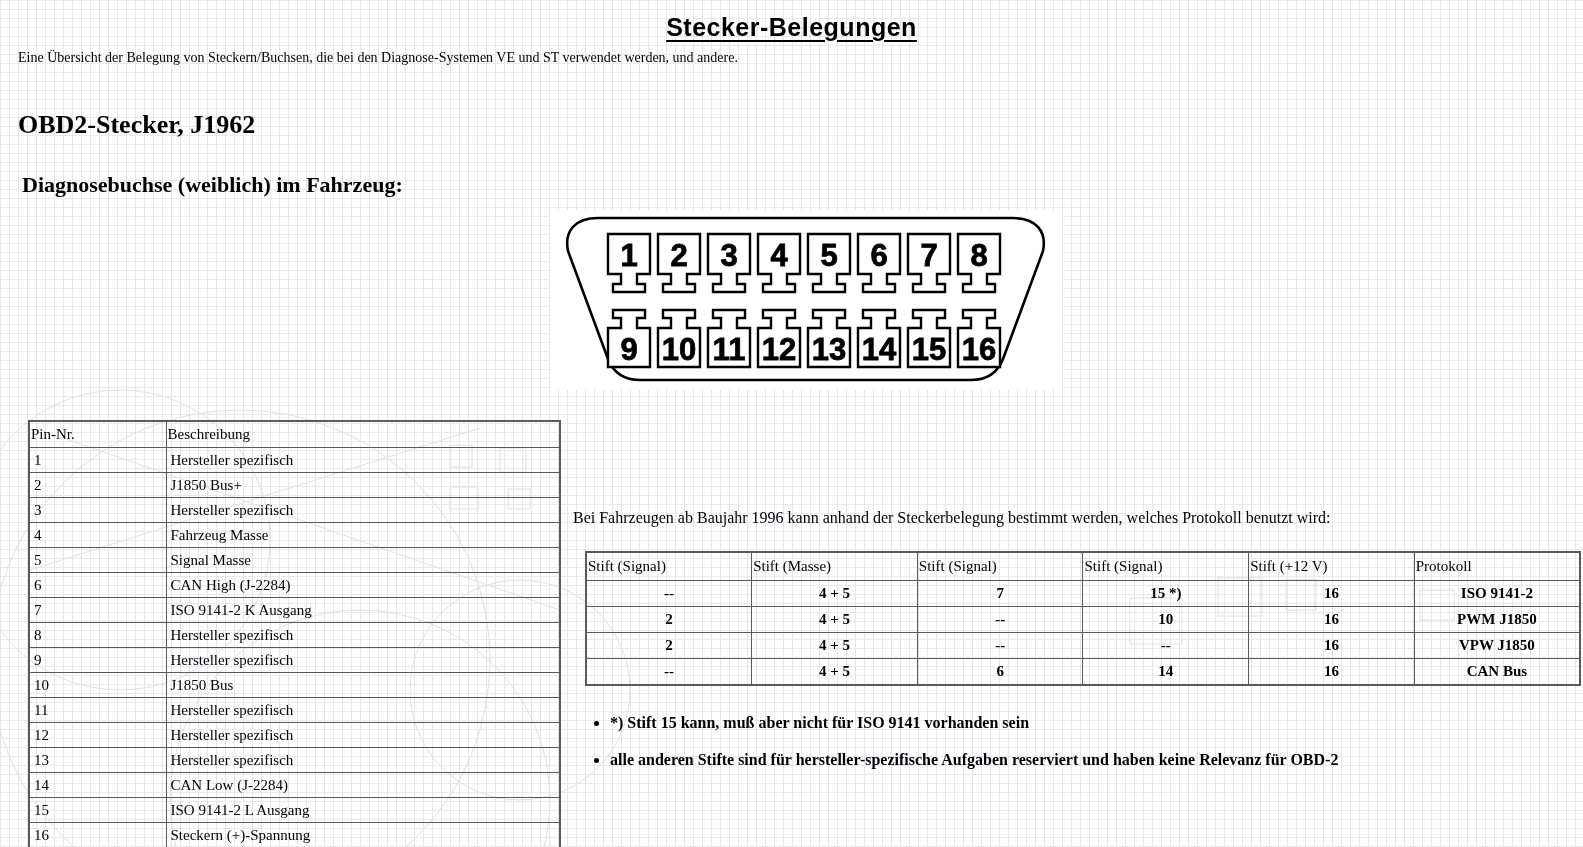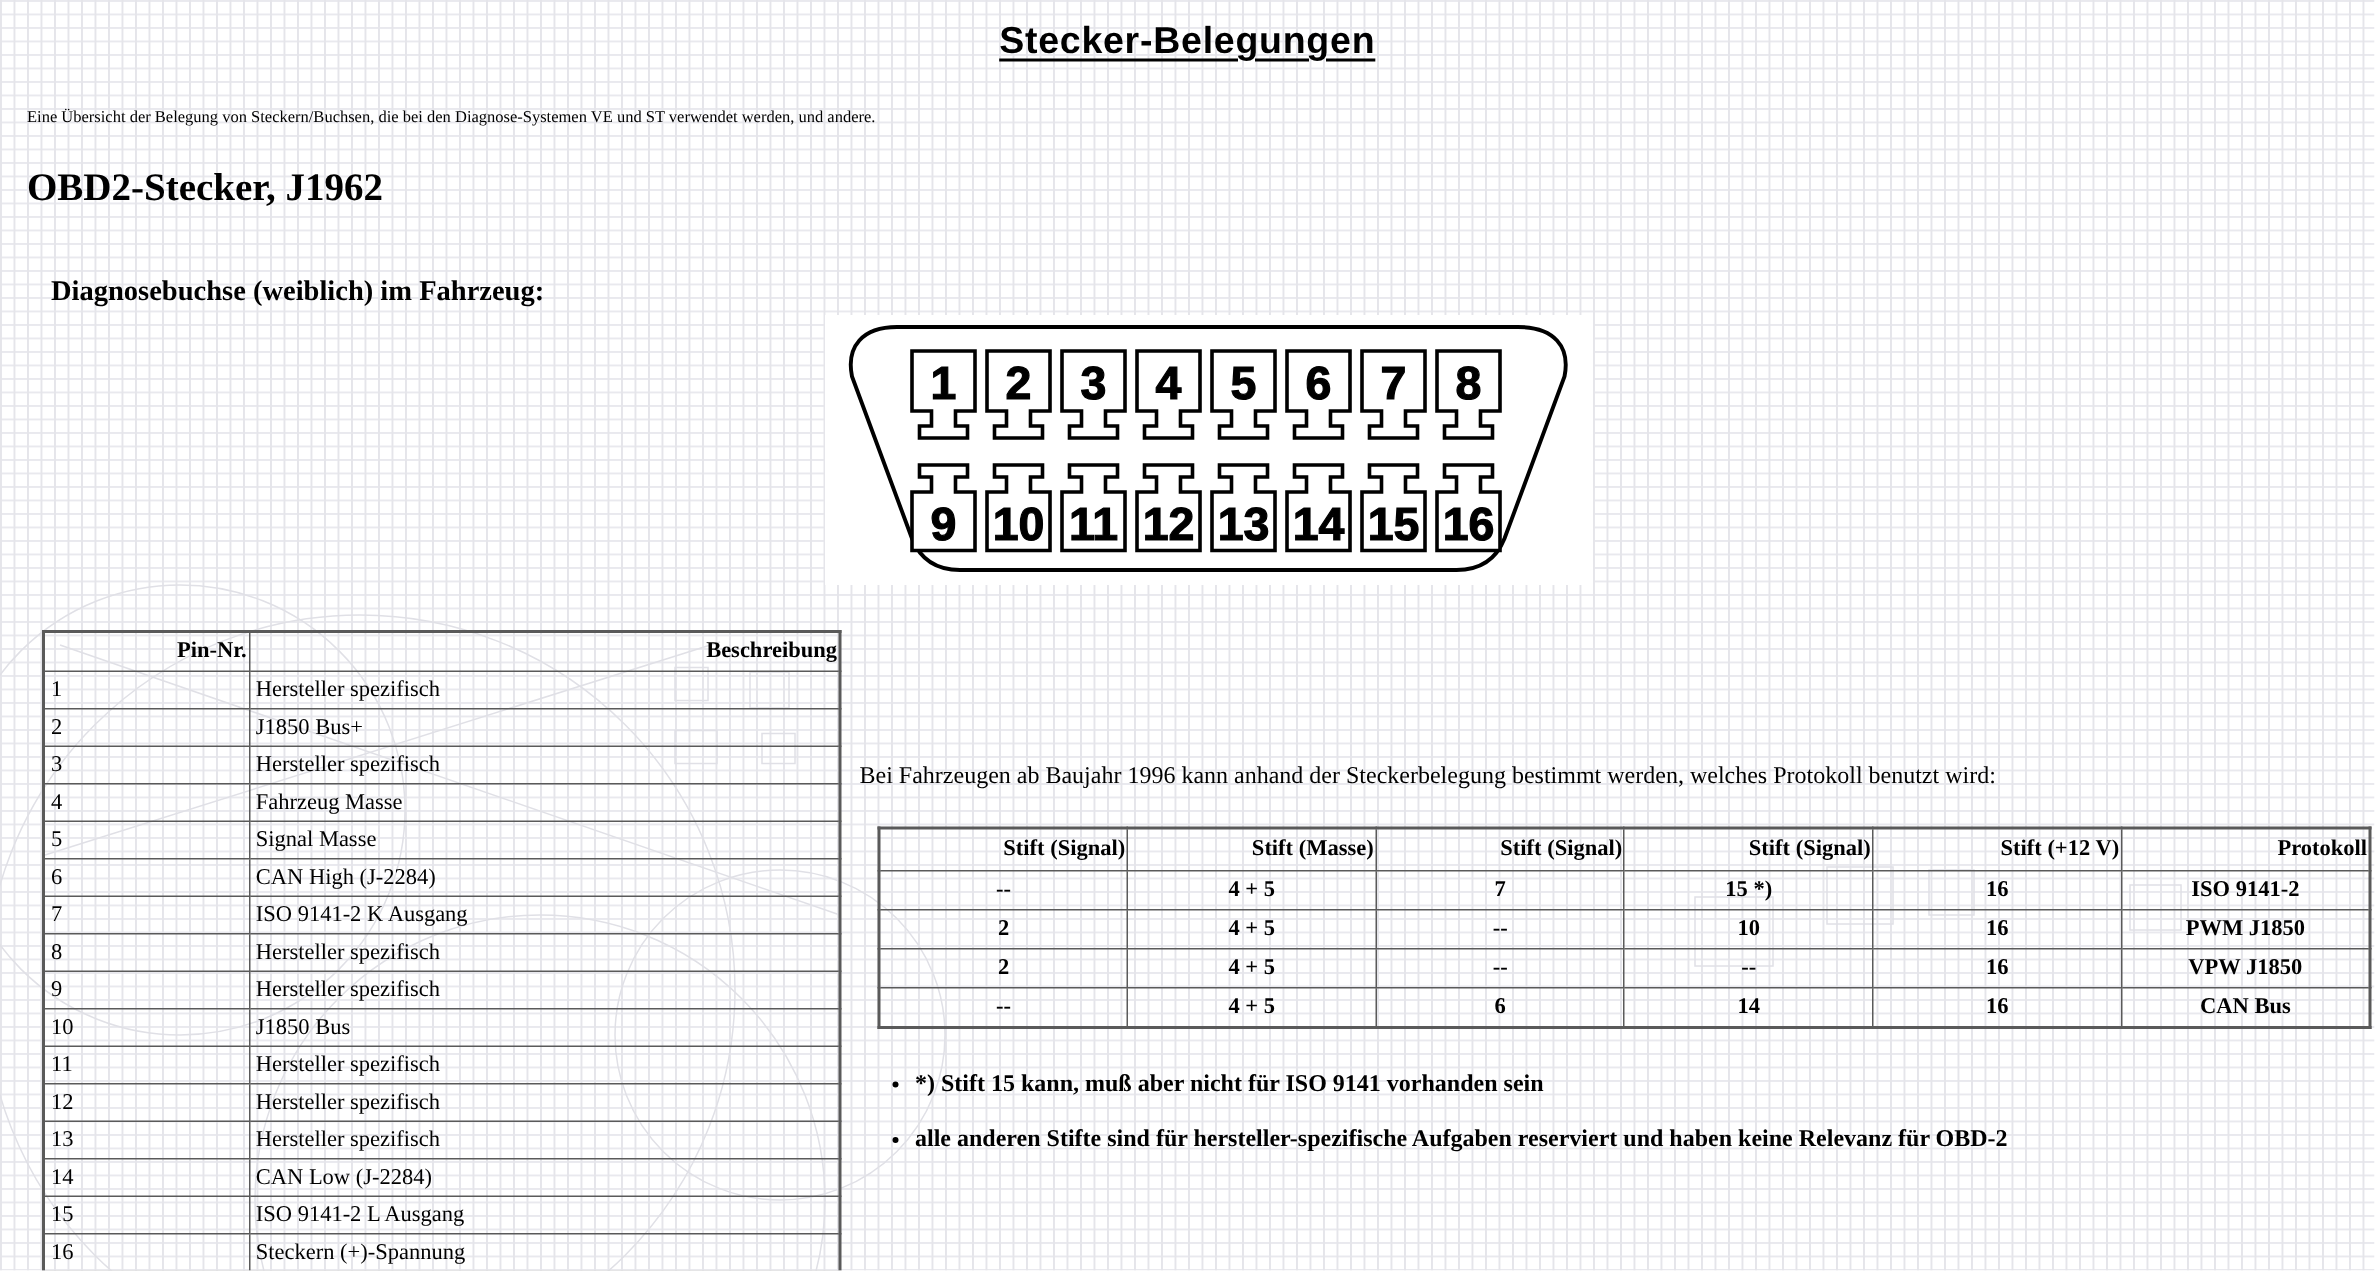"Eine Übersicht der Belegung von" .intro { font-size: 11px -> 14px; top: 72px -> 50px }
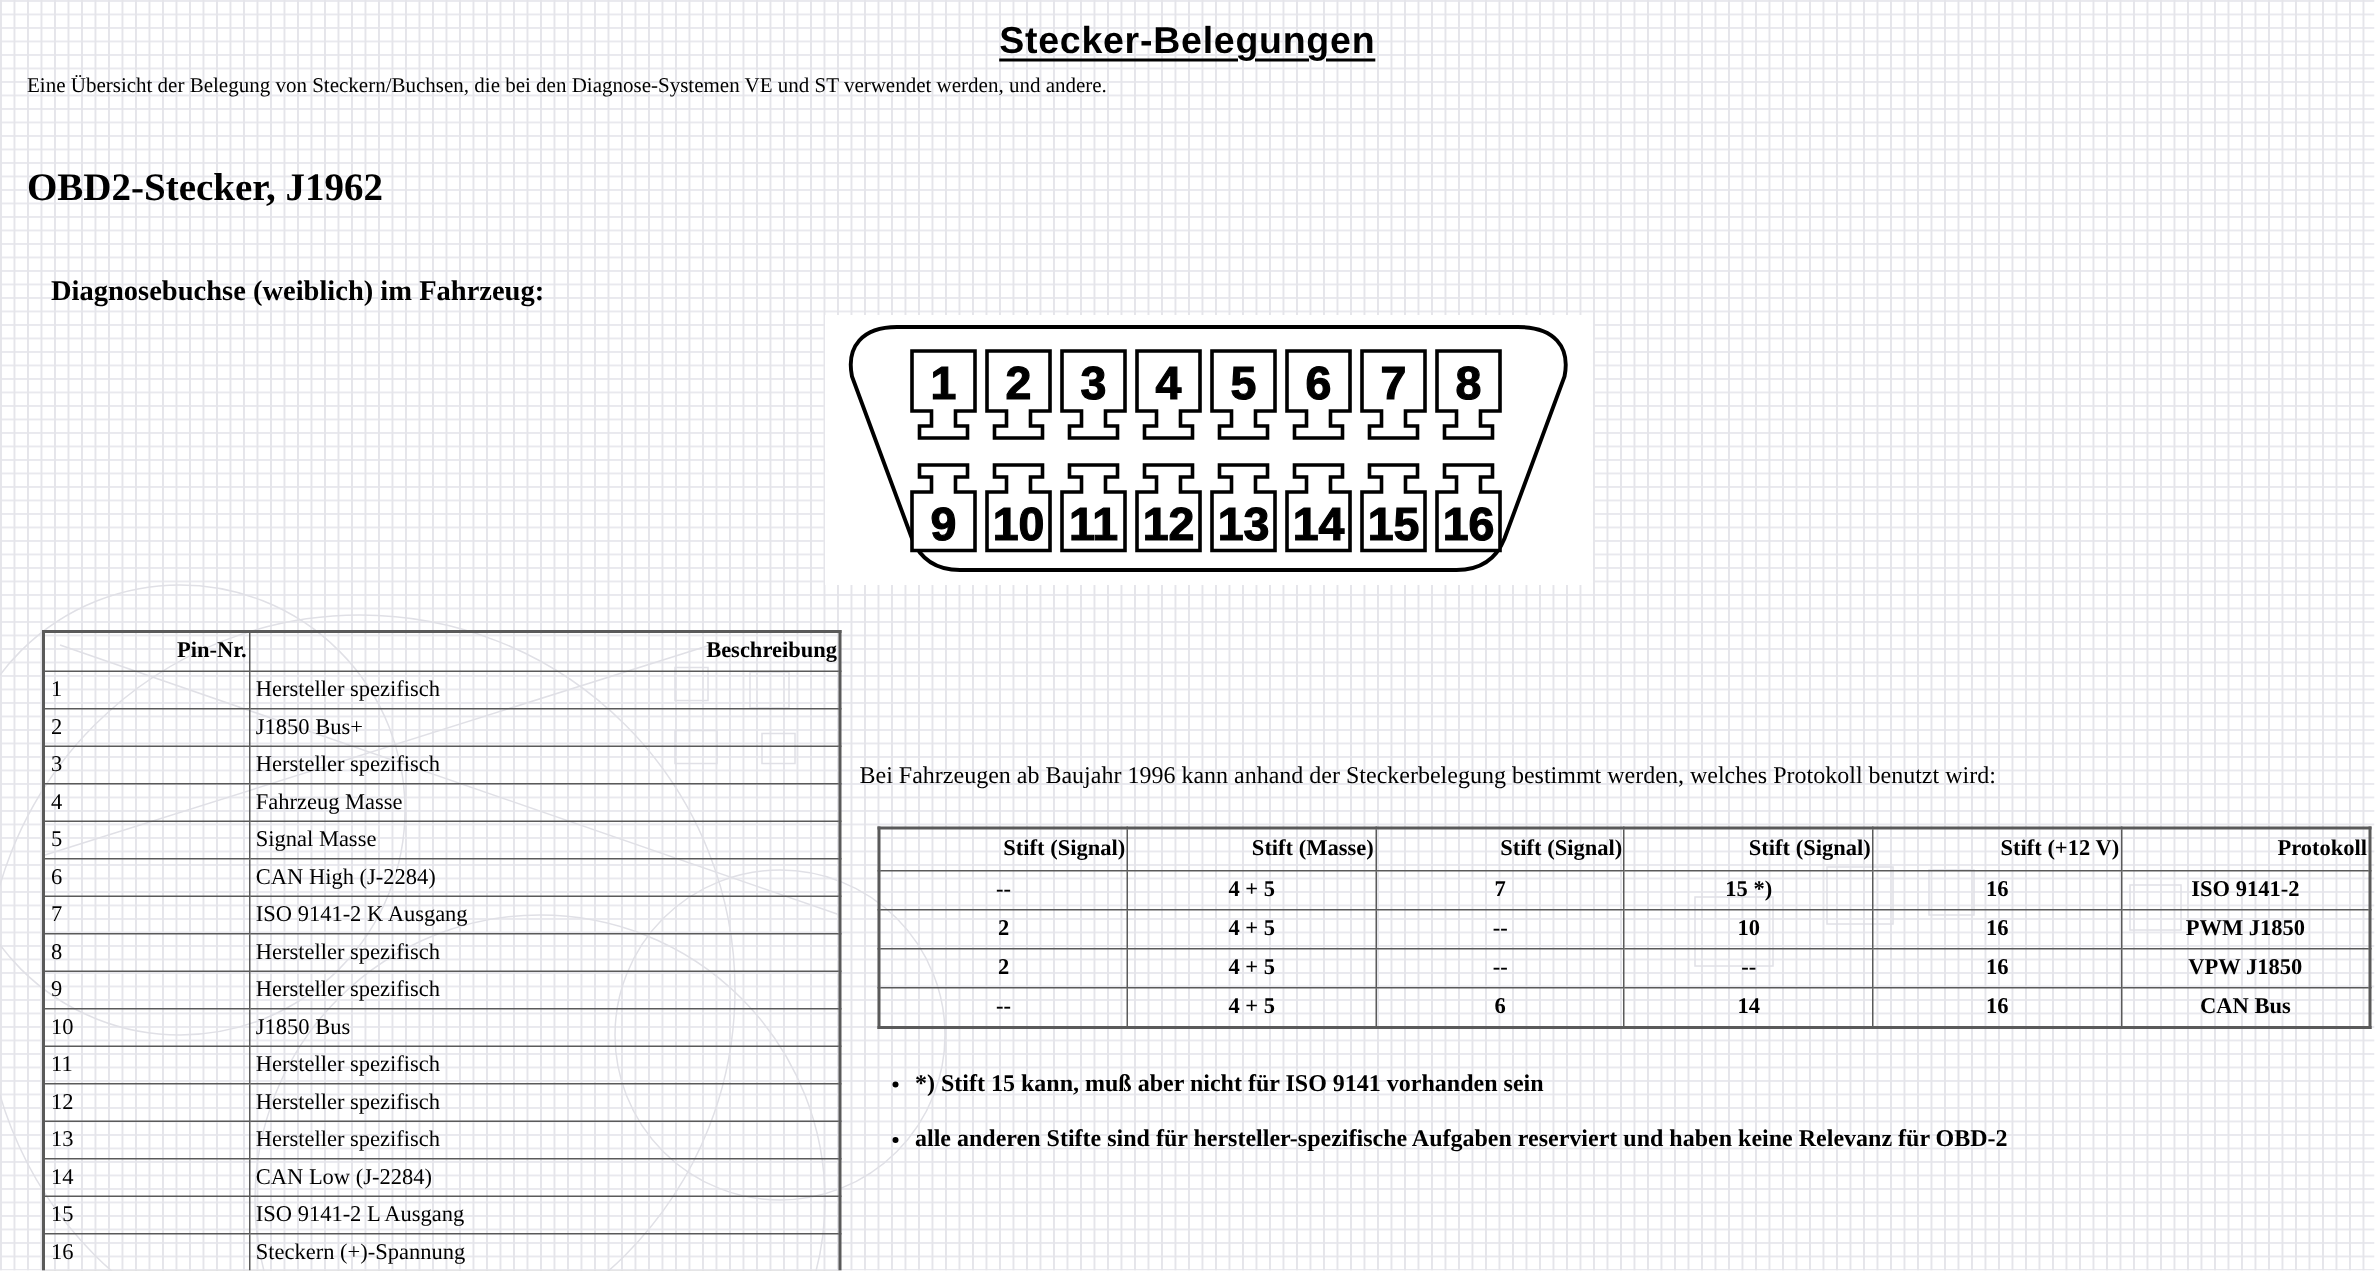"Diagnosebuchse (weiblich) im Fahrzeug:" .heading3 { font-size: 19px -> 22px; margin: 16px -> 4px }
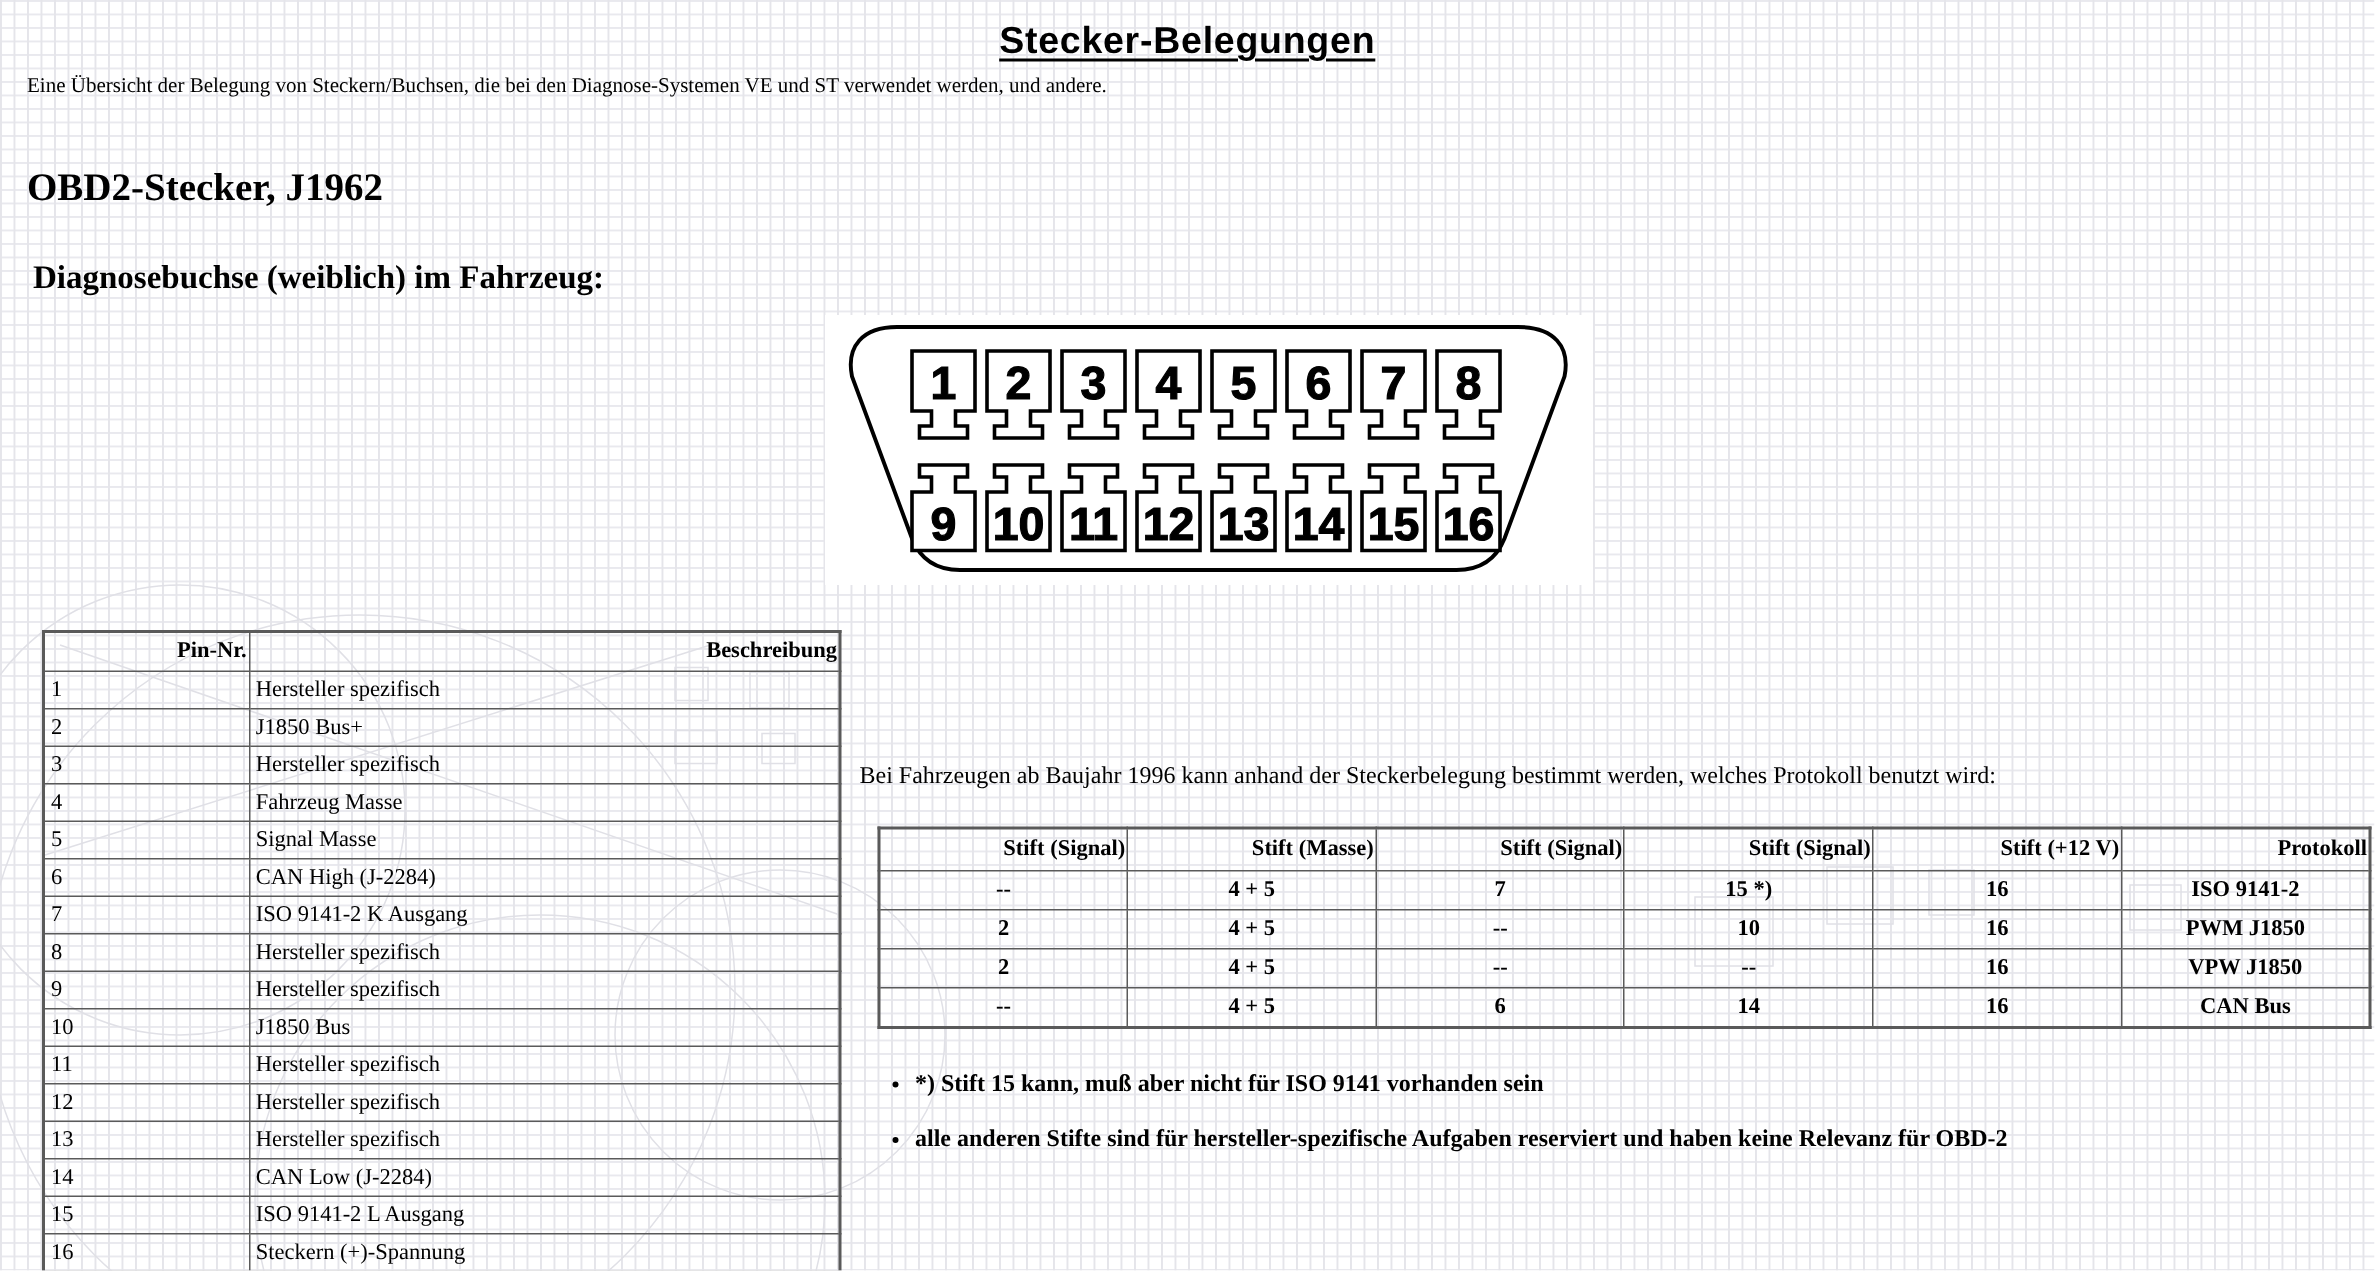"Pin-Nr." th { font-weight: bold -> normal; text-align: right -> left }
